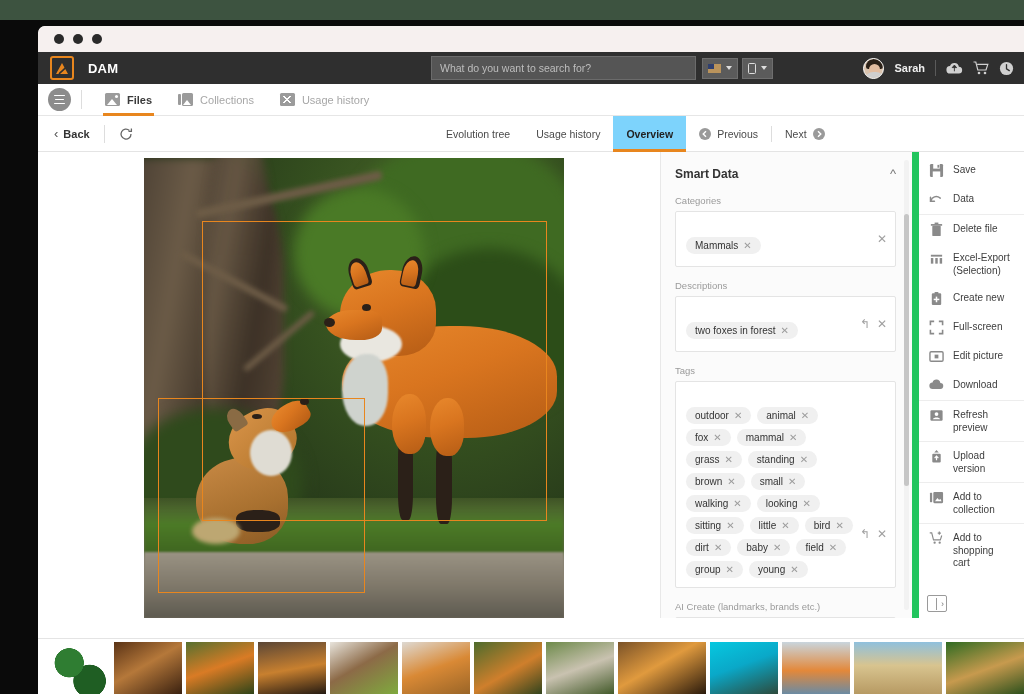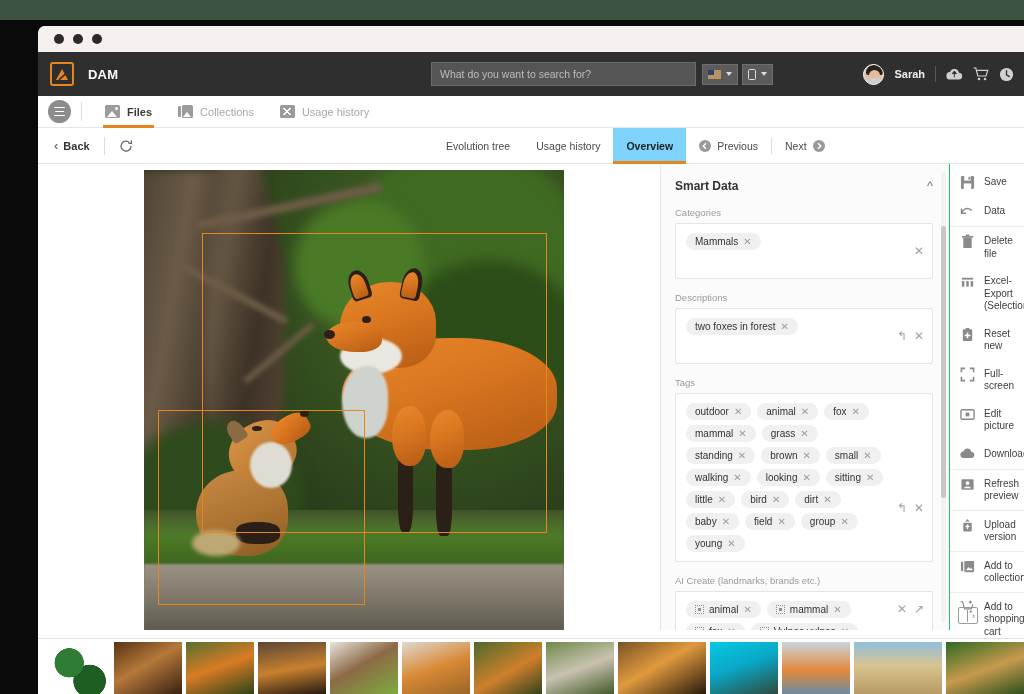"DAM" .appbar { height: 44px -> 32px }
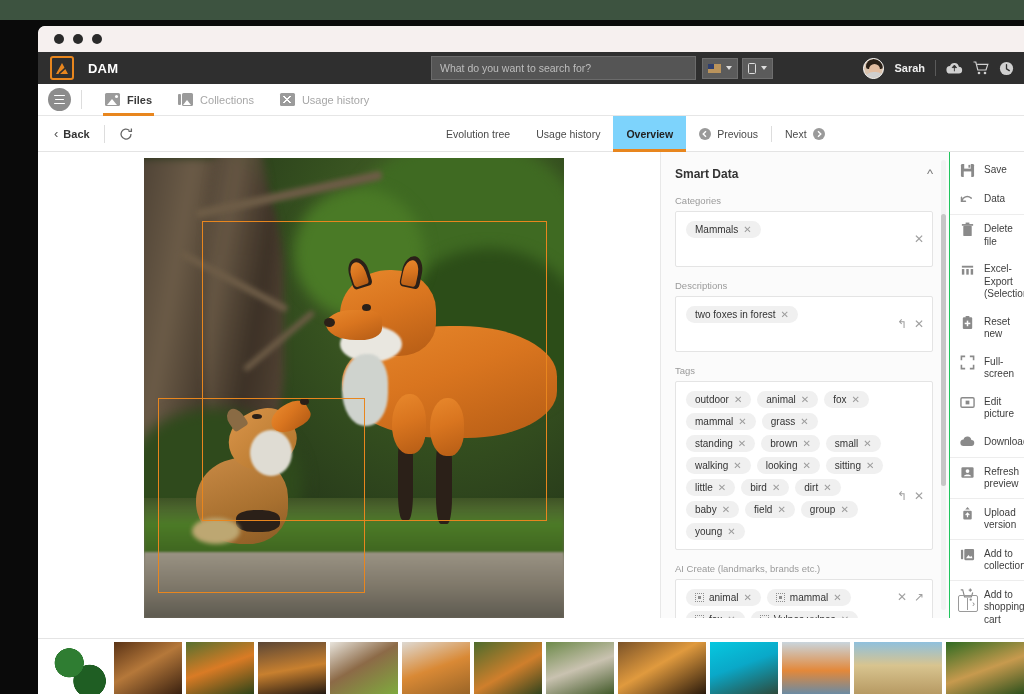"Save" .actions { border-left: 1px solid #22c55e -> 7px solid #22c55e; width: 75px -> 112px }
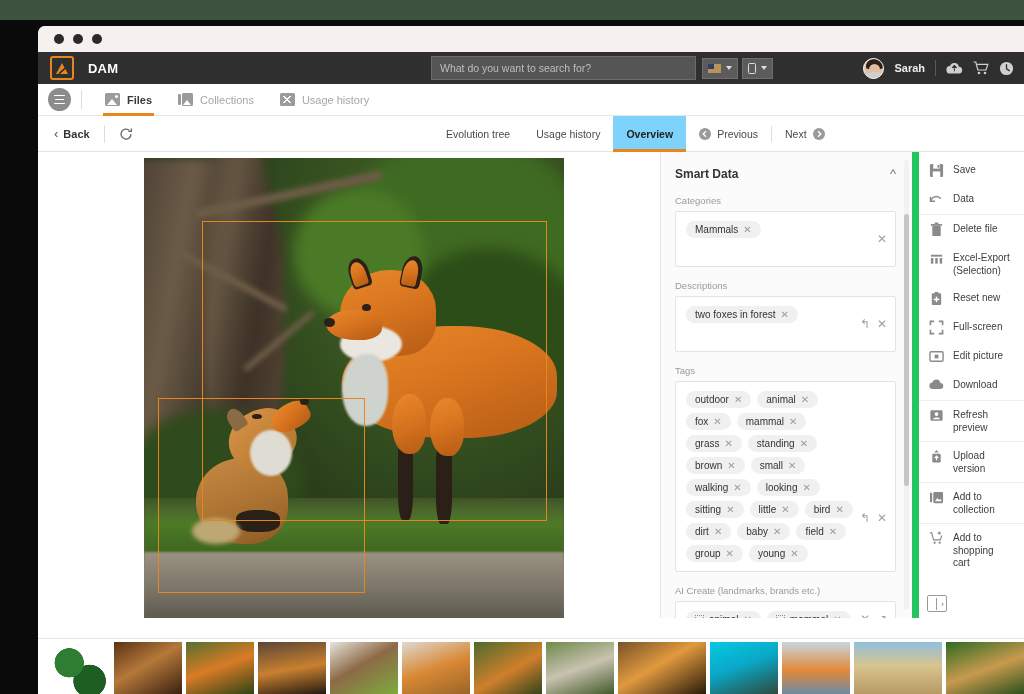"Mammals" .chips { margin-top: none -> 16px }
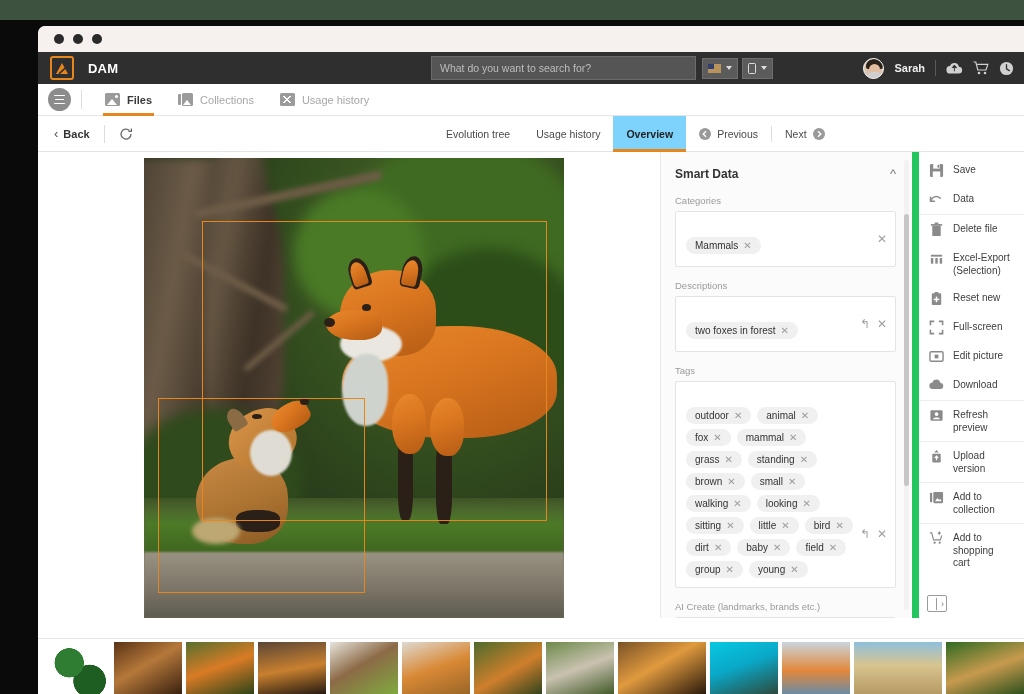"Reset new" span.lbl { text: Reset -> Create }
